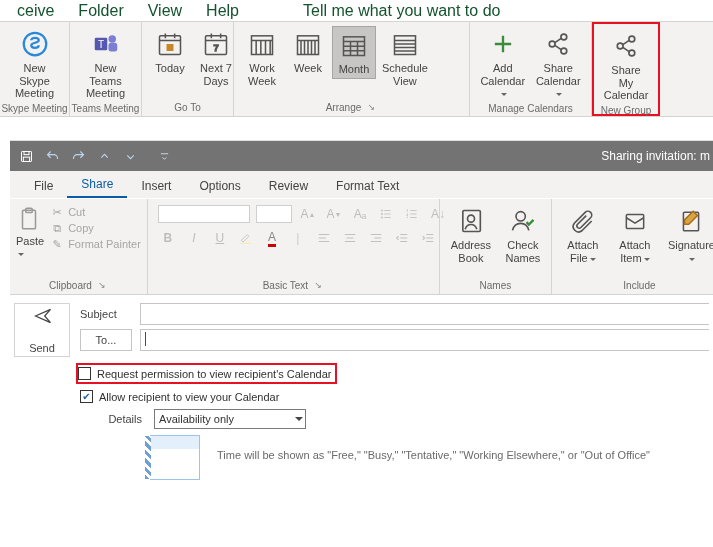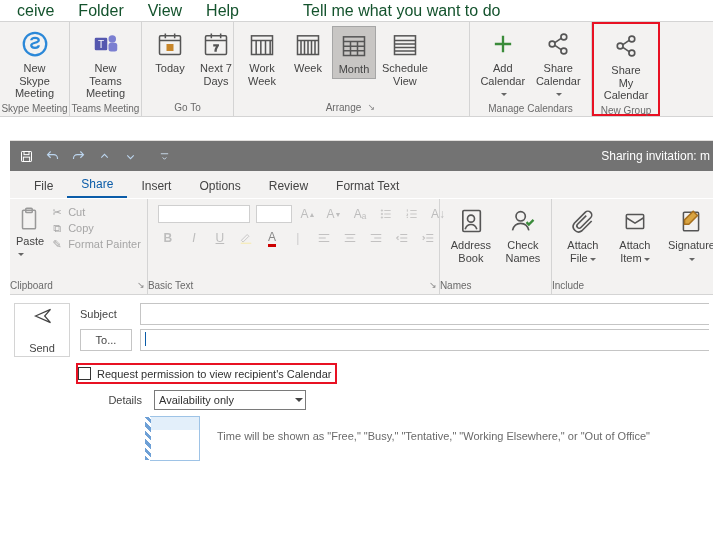"Clipboard" .cgroup-label { justify-content: space-between -> center }
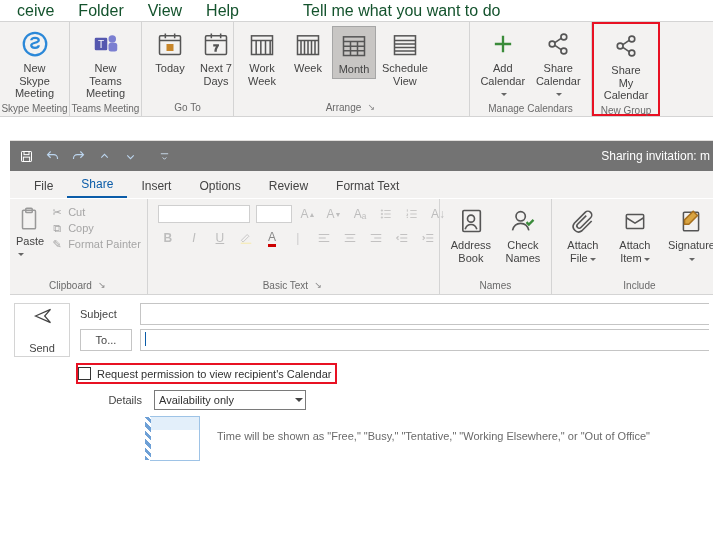"Allow recipient to view your" div.opt-row { html: none -> <div> <span></span> <span>Allow recipient to view your Calendar</span> </div> }
